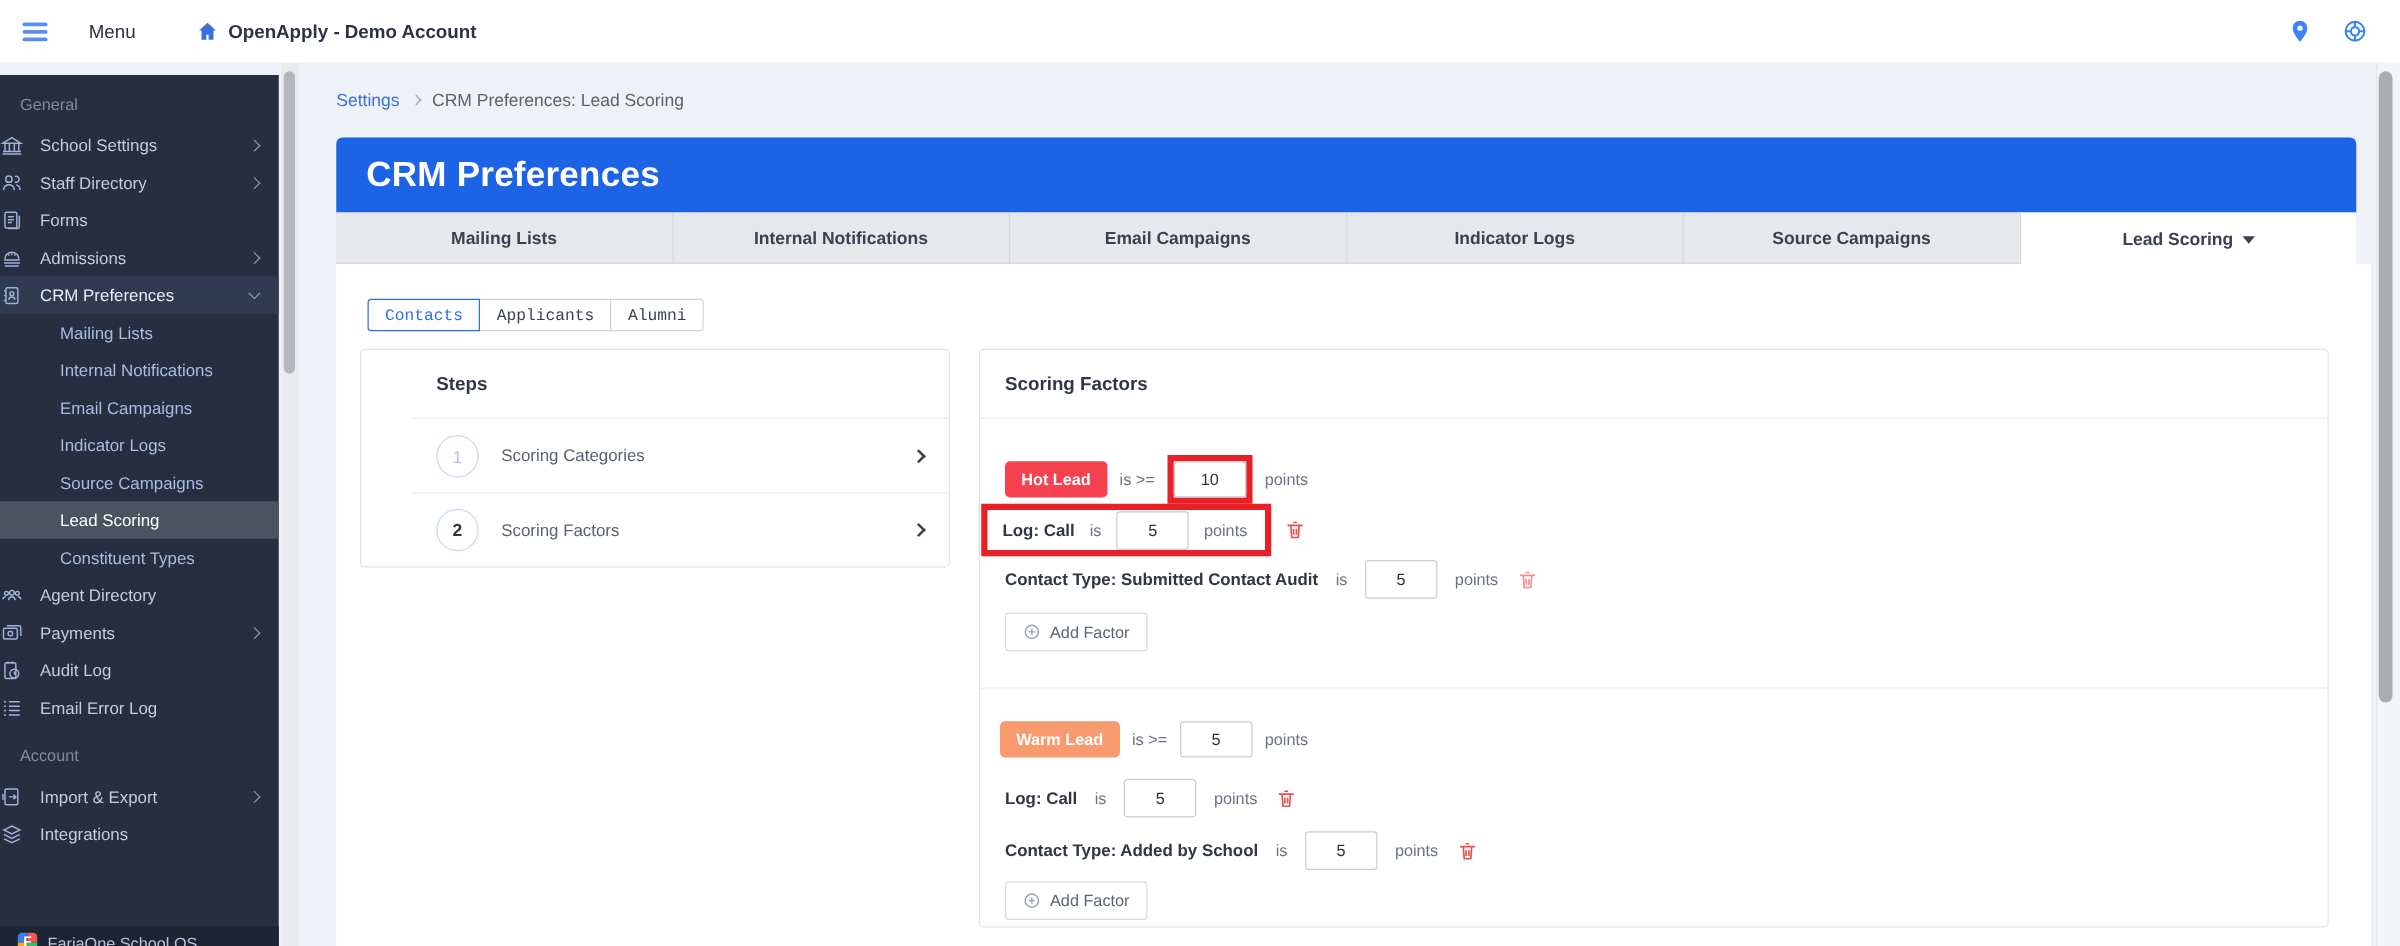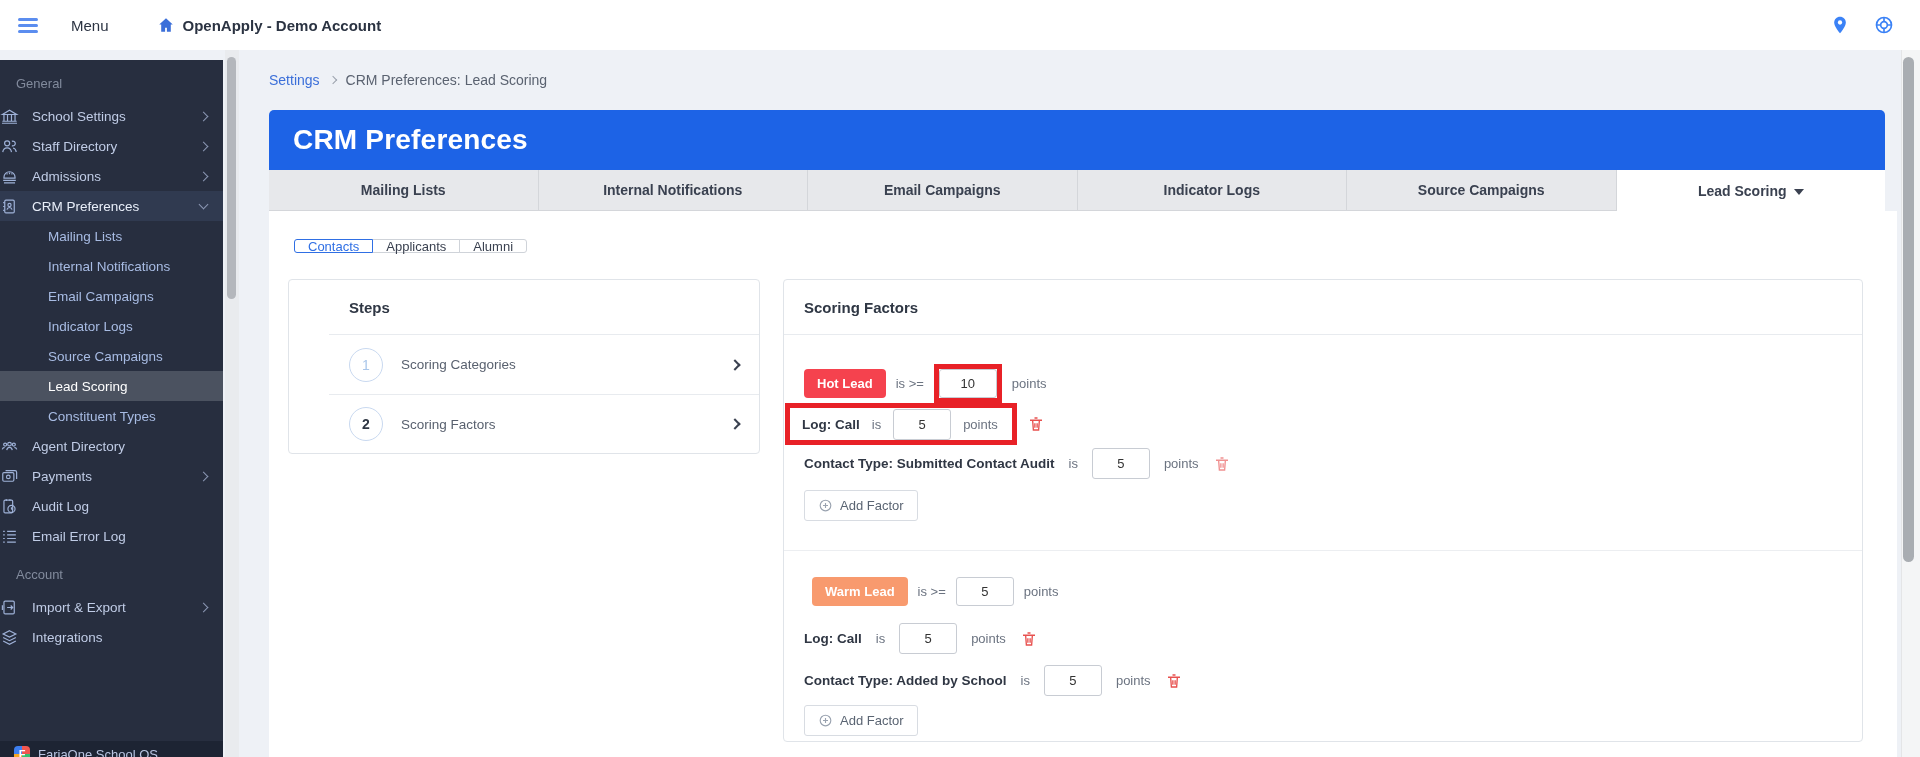"Forms" div.sb-item { html: none -> <div> <span> <svg> <rect></rect> <path></path> </svg> </span> <span>Forms</span> </div> }
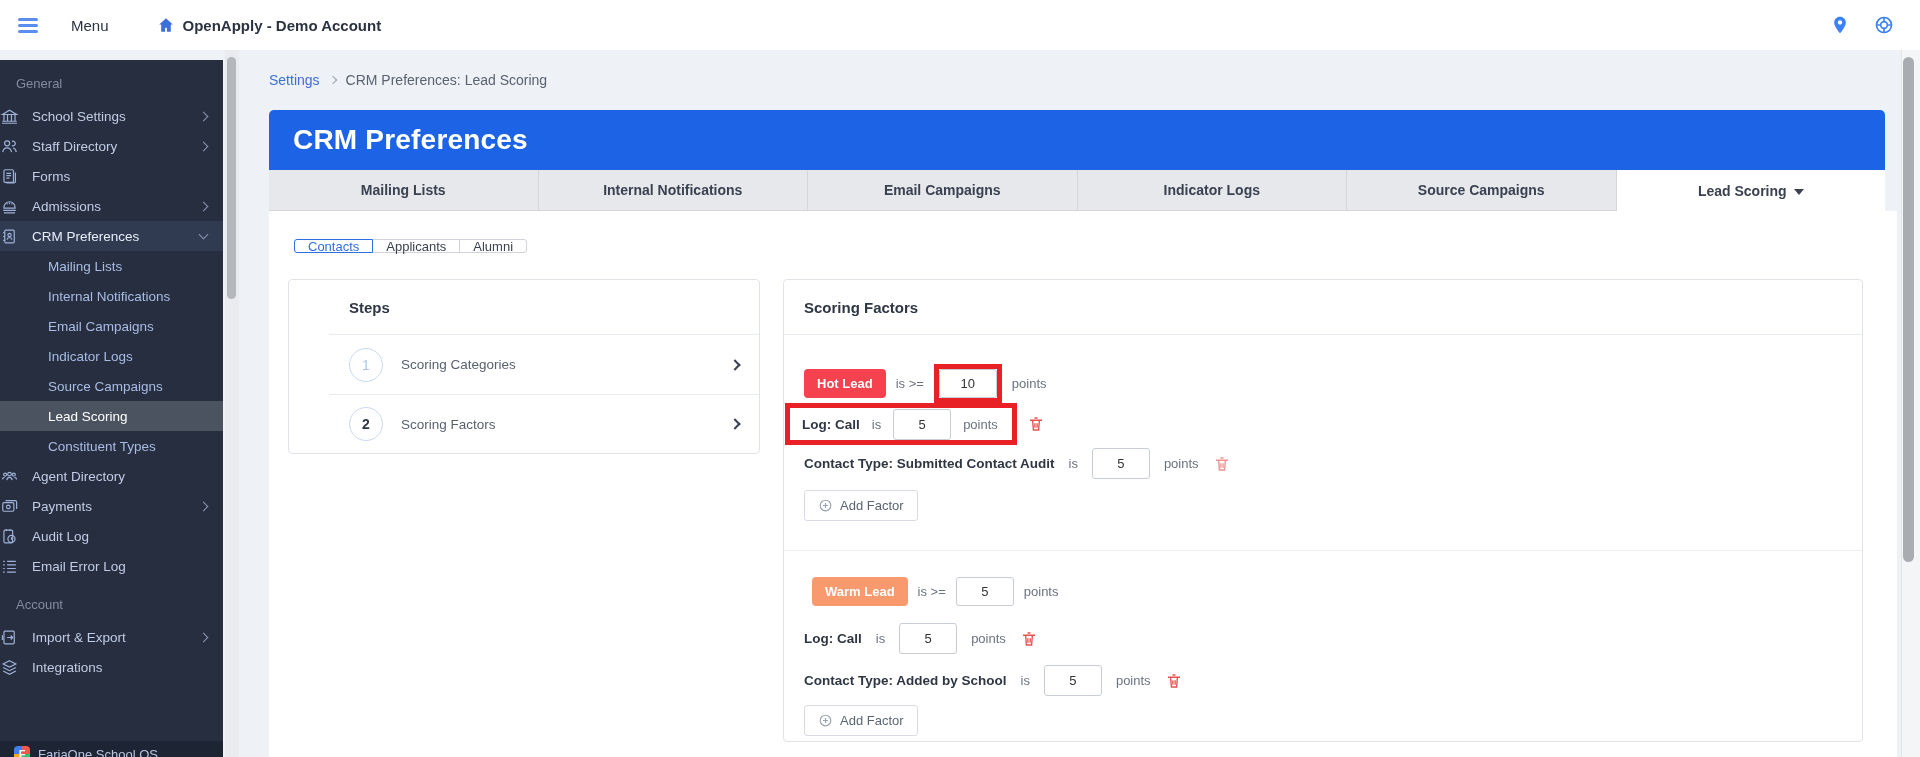"Contacts" .subtab { font-family: none -> Liberation Mono, monospace; height: 14px -> 26px }
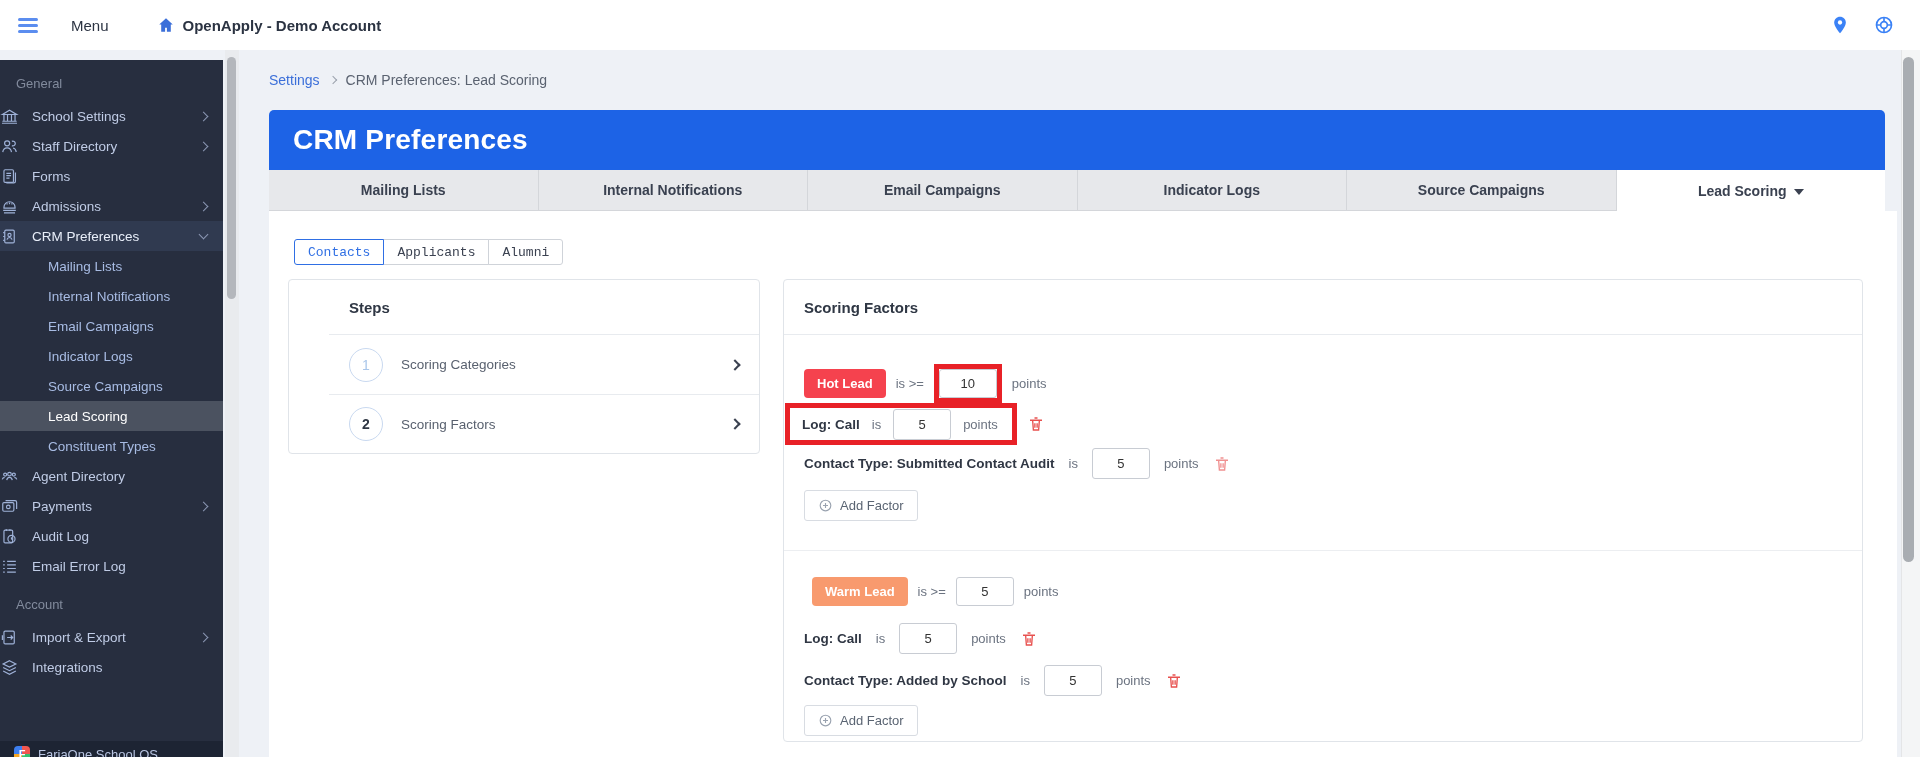"Warm Lead" div.f-row { left: 28px -> 16px }
